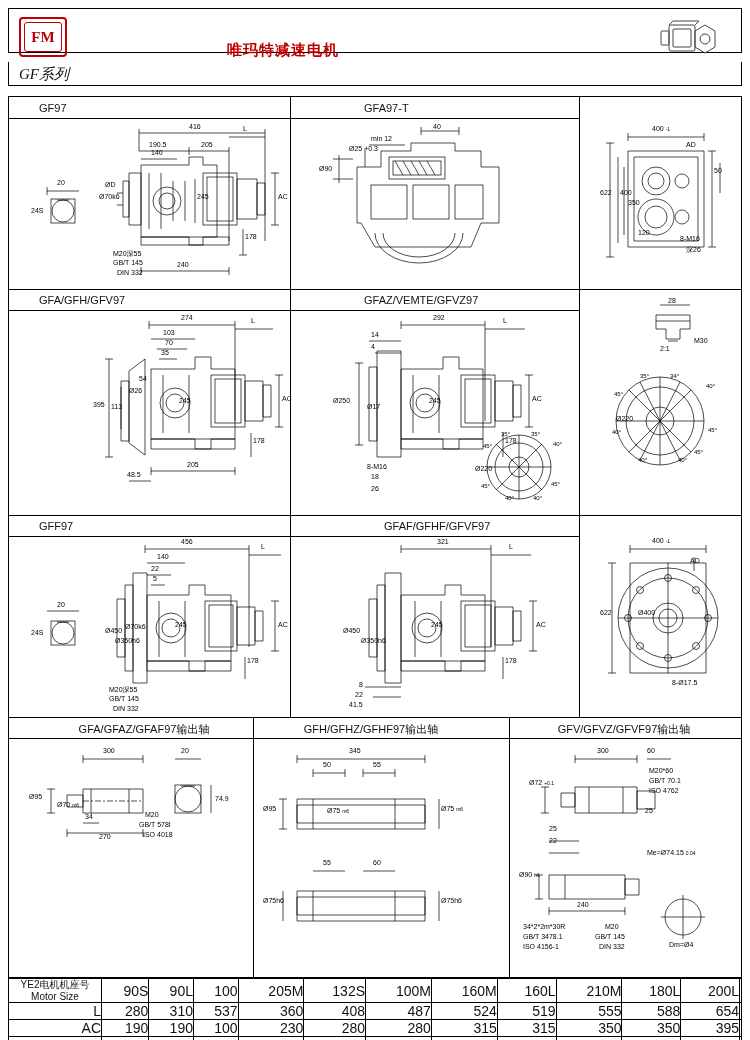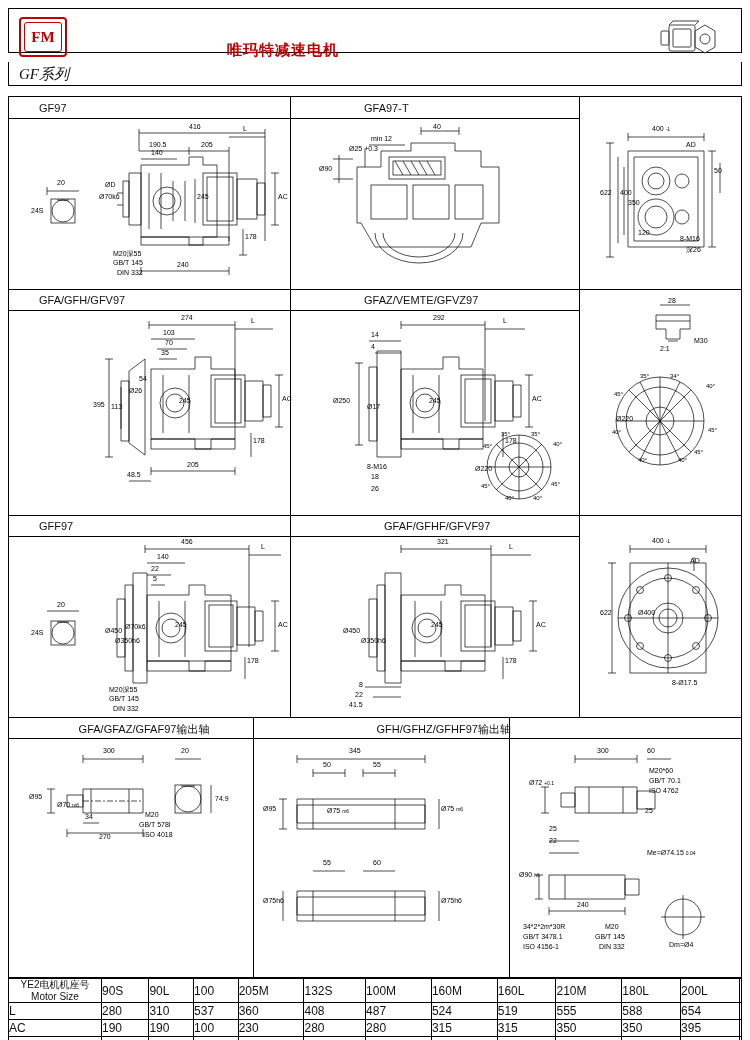"GFH/GFHZ/GFHF97输出轴" div.celltitle { left: 272px -> 247px; text-align: right -> center }
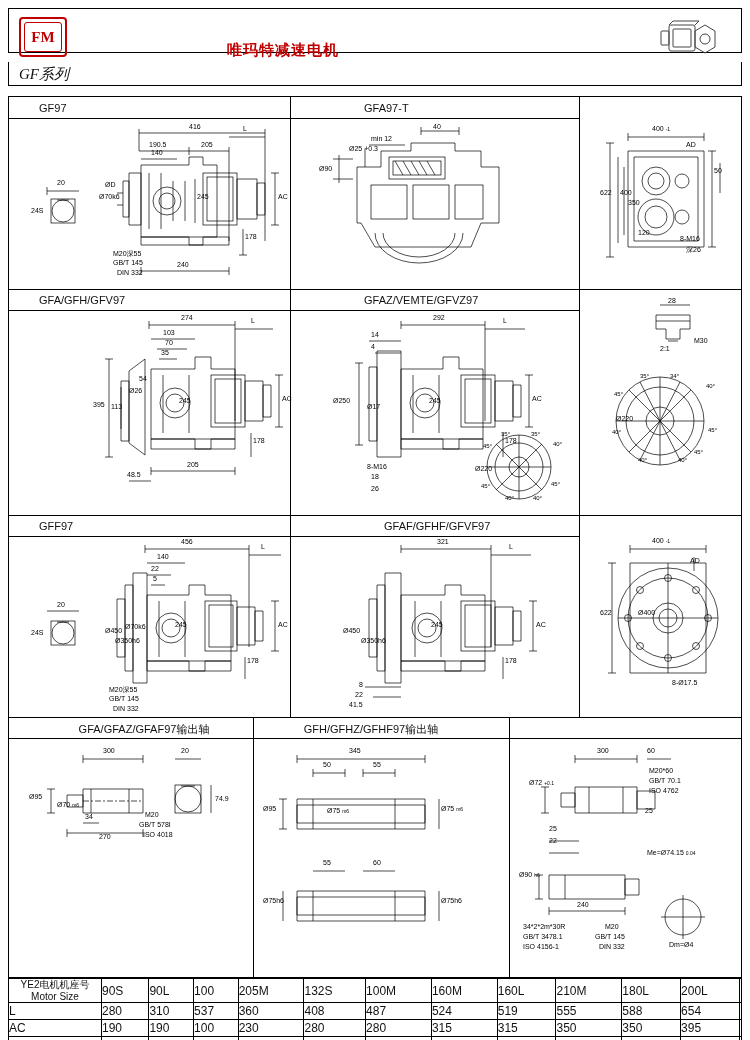"GFV/GFVZ/GFVF97输出轴" div.celltitle { html: none -> <div>GFV/GFVZ/GFVF97输出轴</div> }
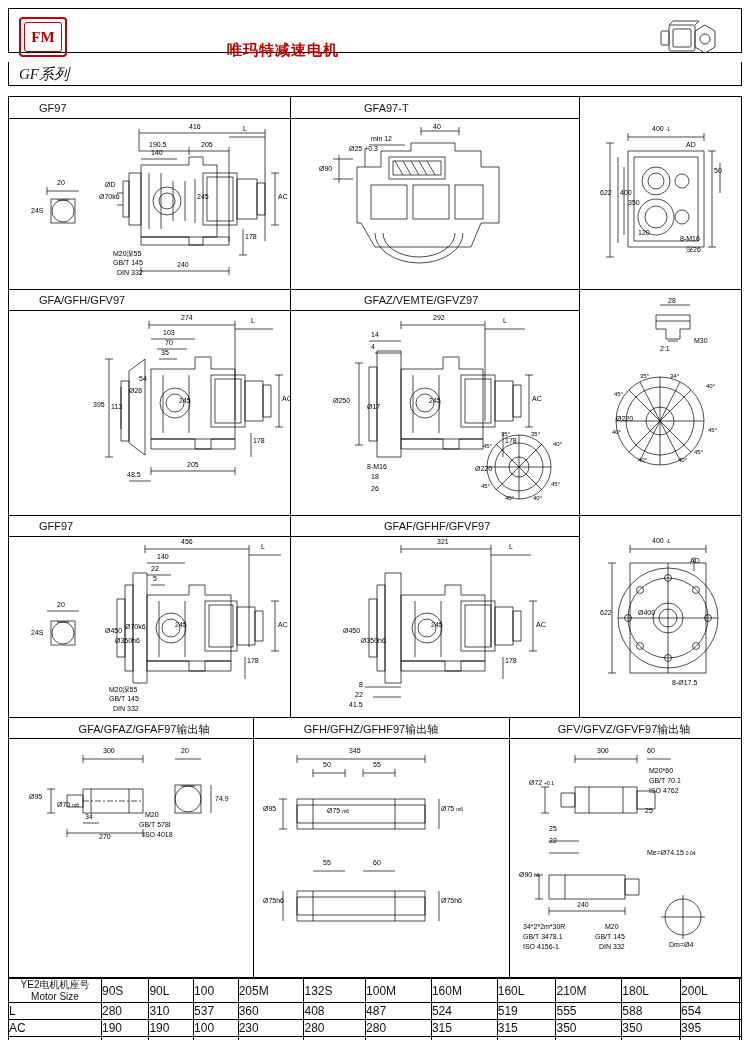"90S" .tbl td,.tbl th { font-size: 12px -> 14px; text-align: left -> right }
